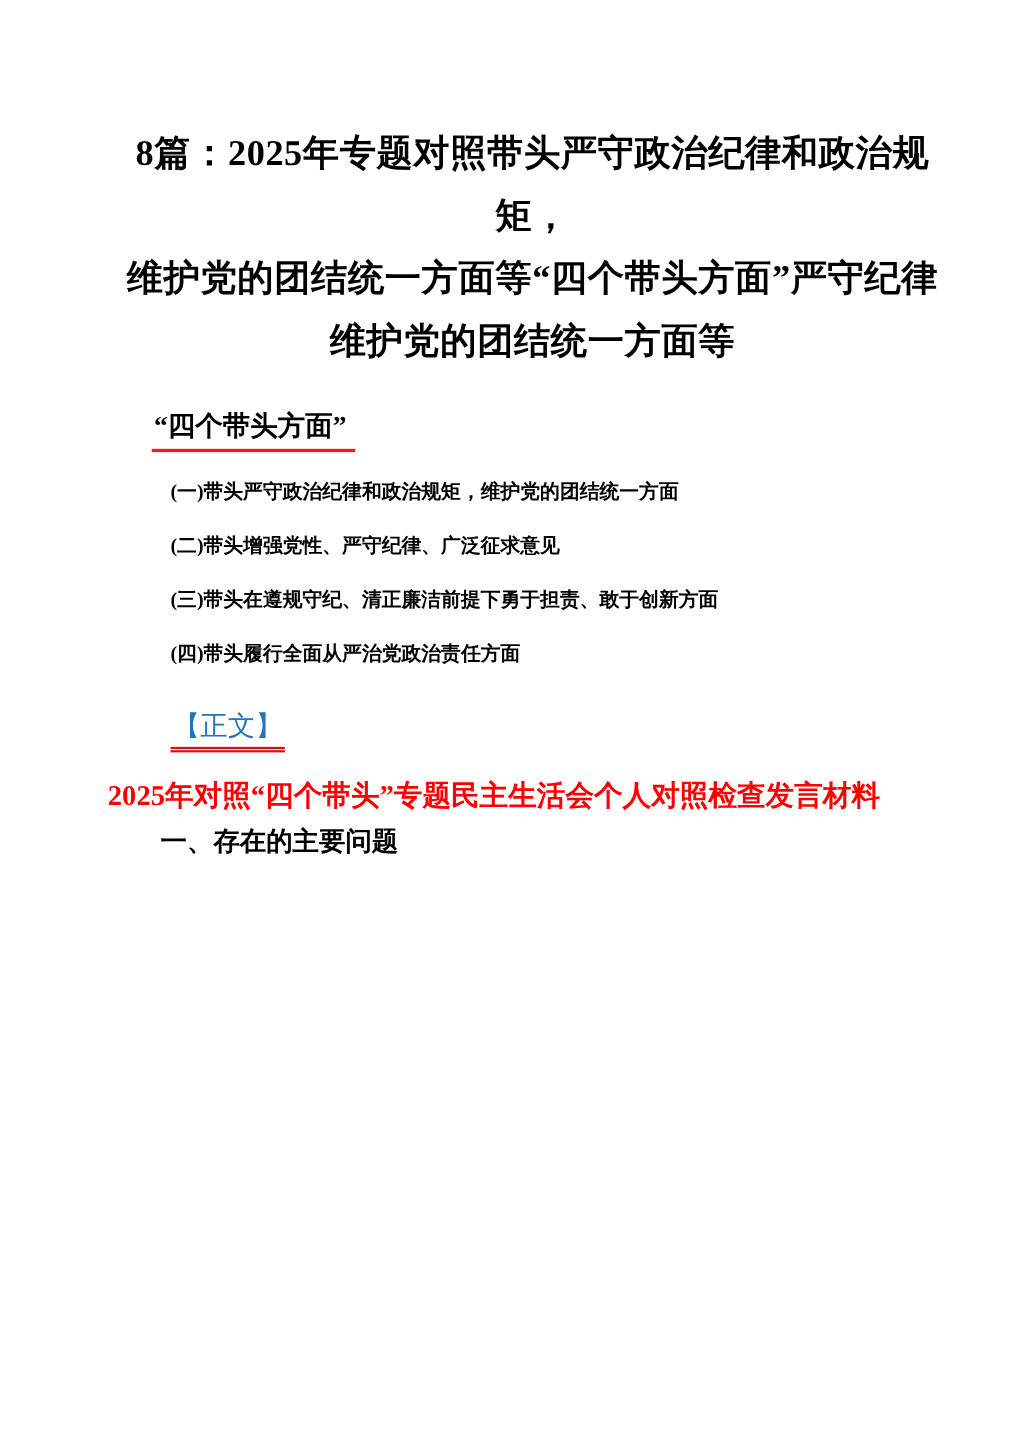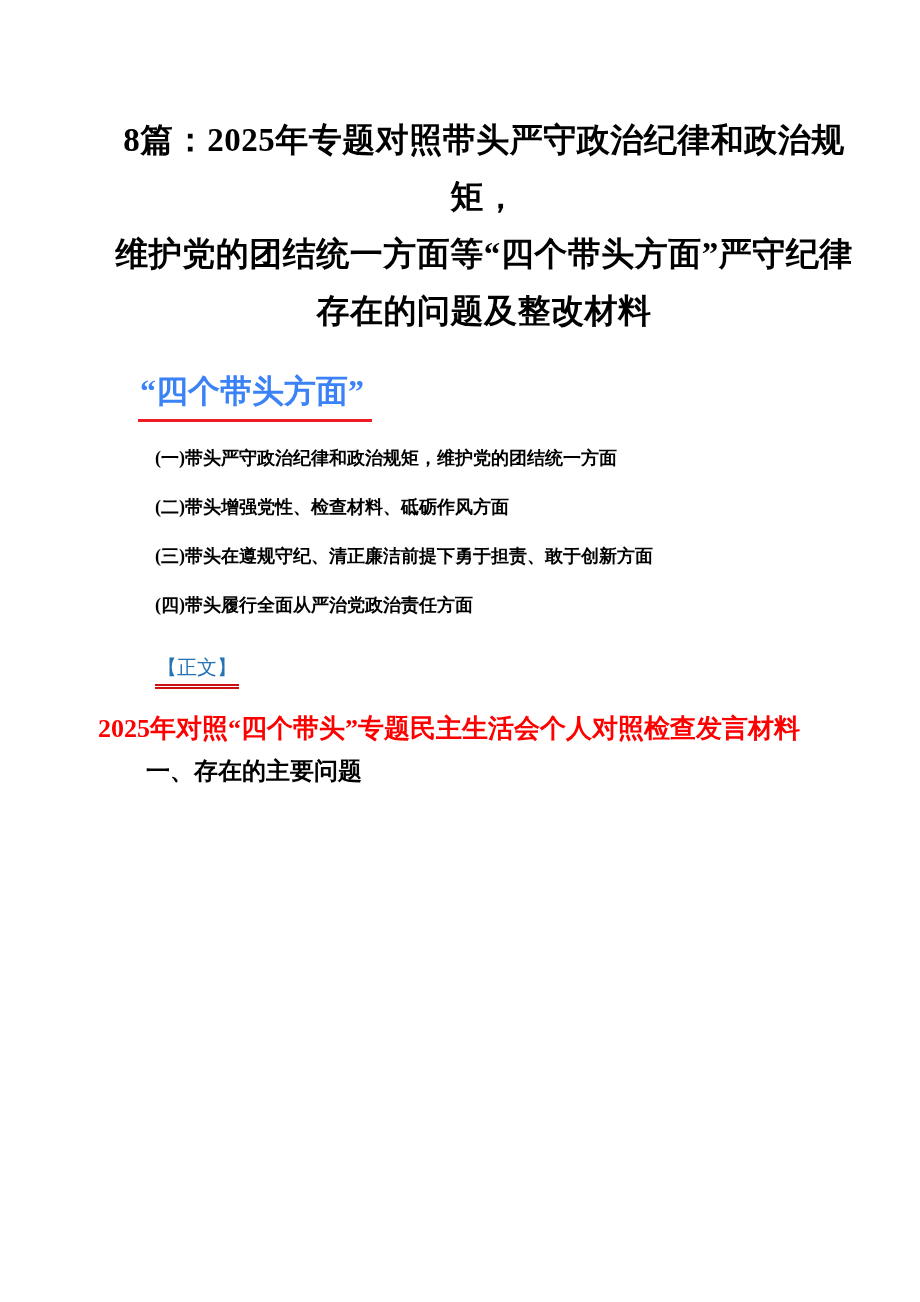"存在的问题及整改材料" div { text: 存在的问题及整改材料 -> 维护党的团结统一方面等 }
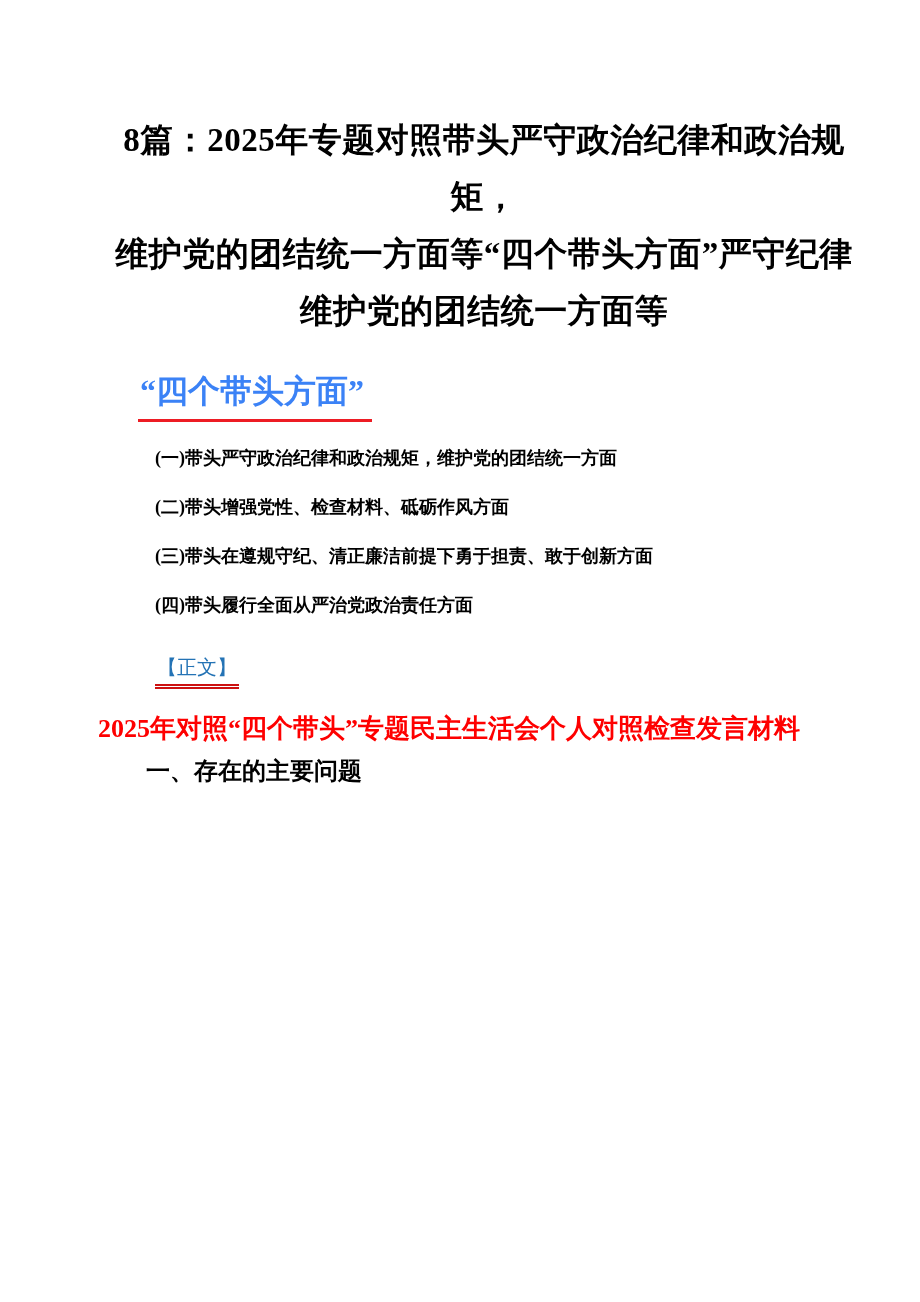"“四个带头方面”" .aspects-heading { color: #3b82f6 -> #000000; font-size: 32px -> 25px }
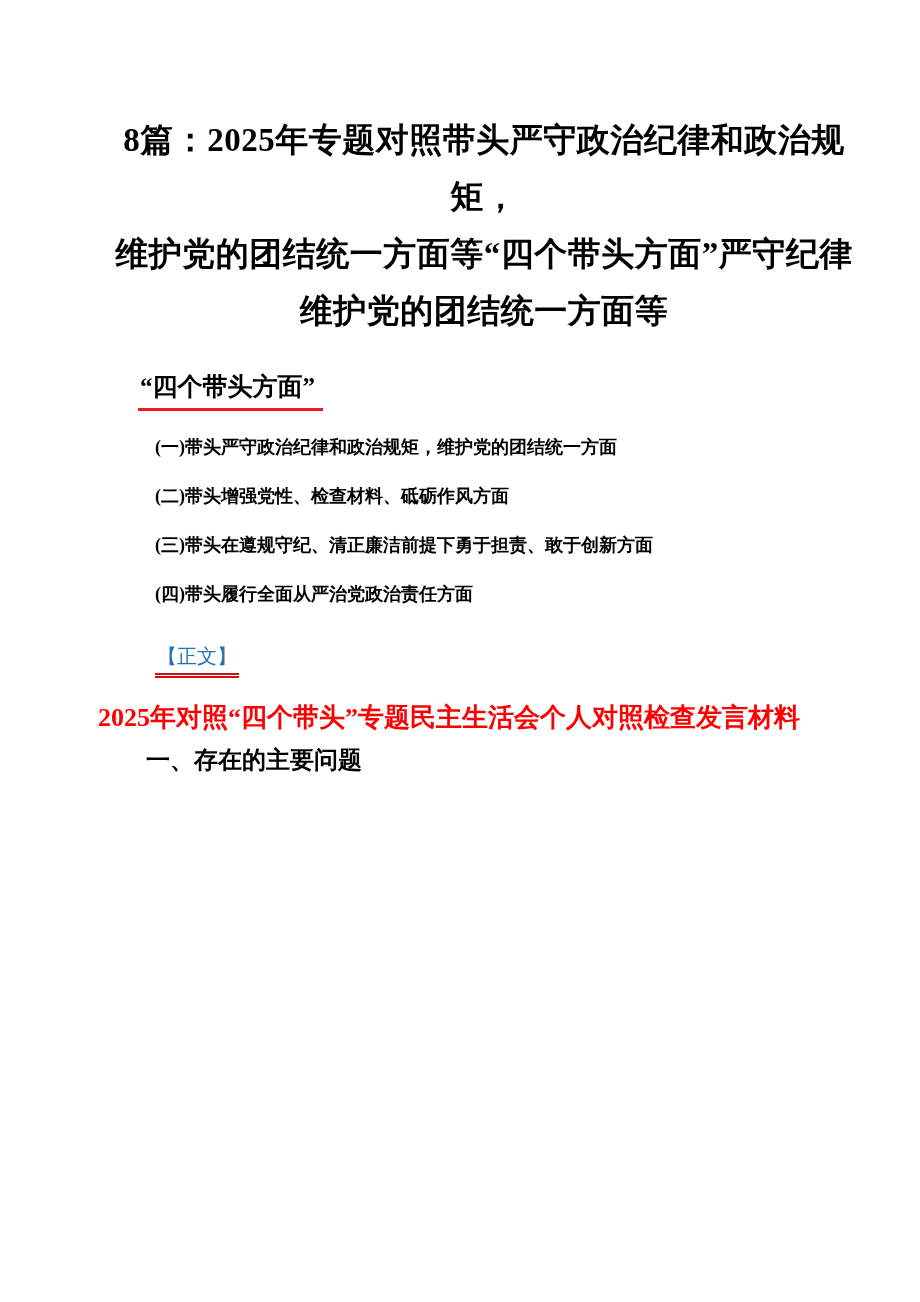"(二)带头增强党性、检查材料、砥砺作风方面" div.aspect-item { text: 检查材料、砥砺作风方面 -> 严守纪律、广泛征求意见 }
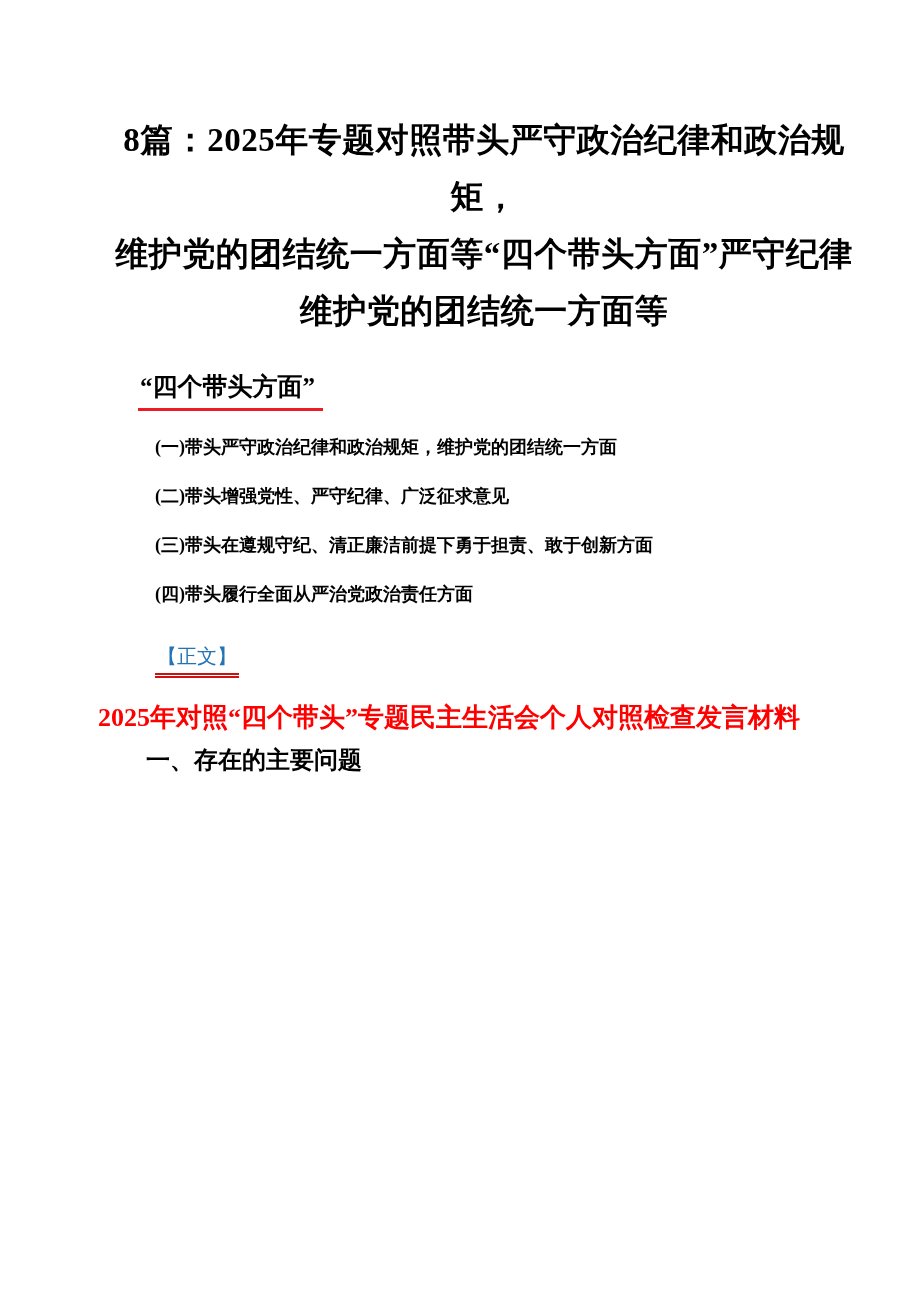"【正文】" .zhengwen { font-size: 20px -> 25px }
